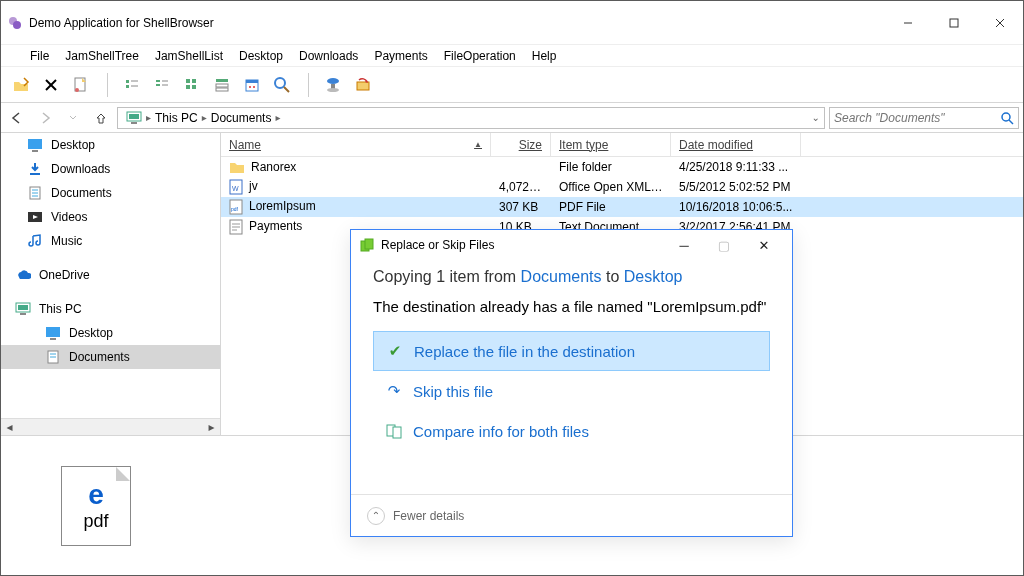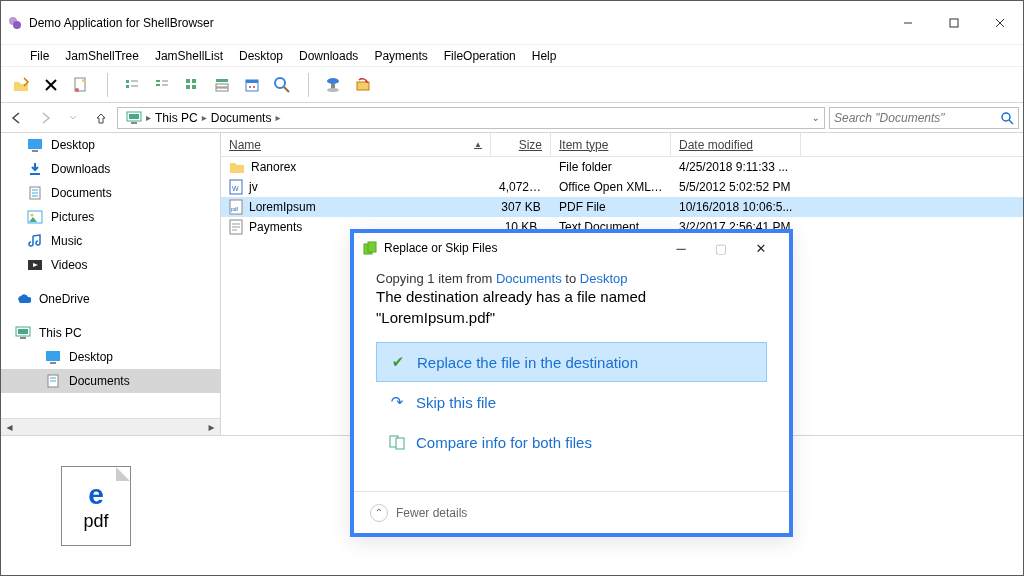"Size" .col-size { text-align: center -> left }
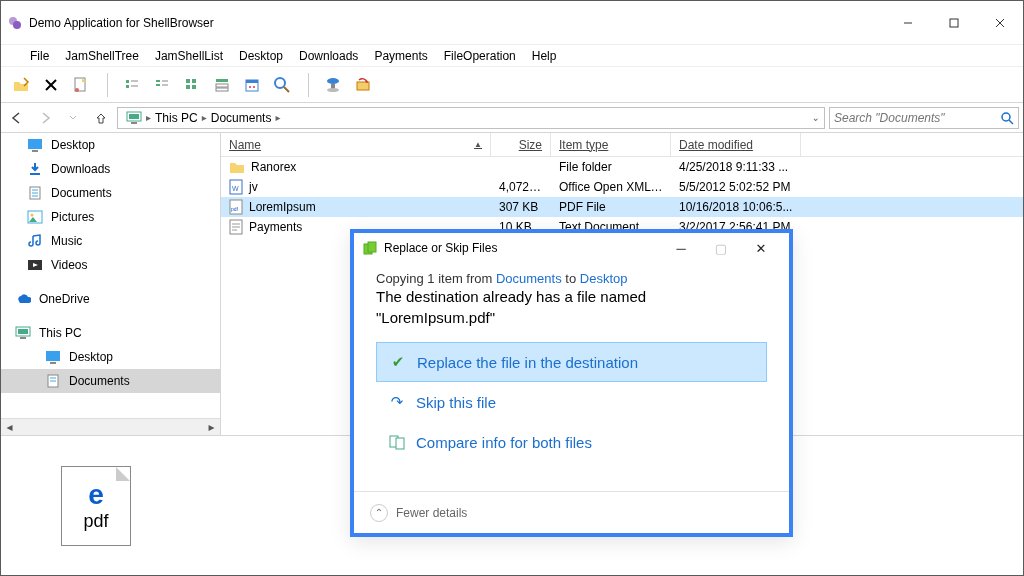"Ranorex" .col-name { align-items: center -> flex-start }
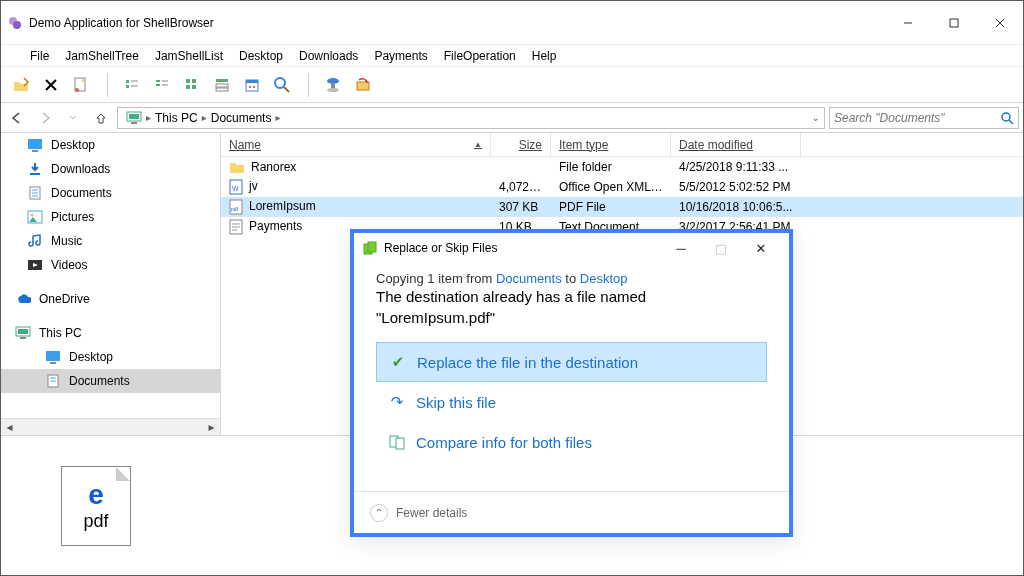"Pictures" div.item { html: <div> <span> <svg> <rect></rect> <circle></circle> <path></path> </svg> </span> <span>Pictures</span> </div> -> none }
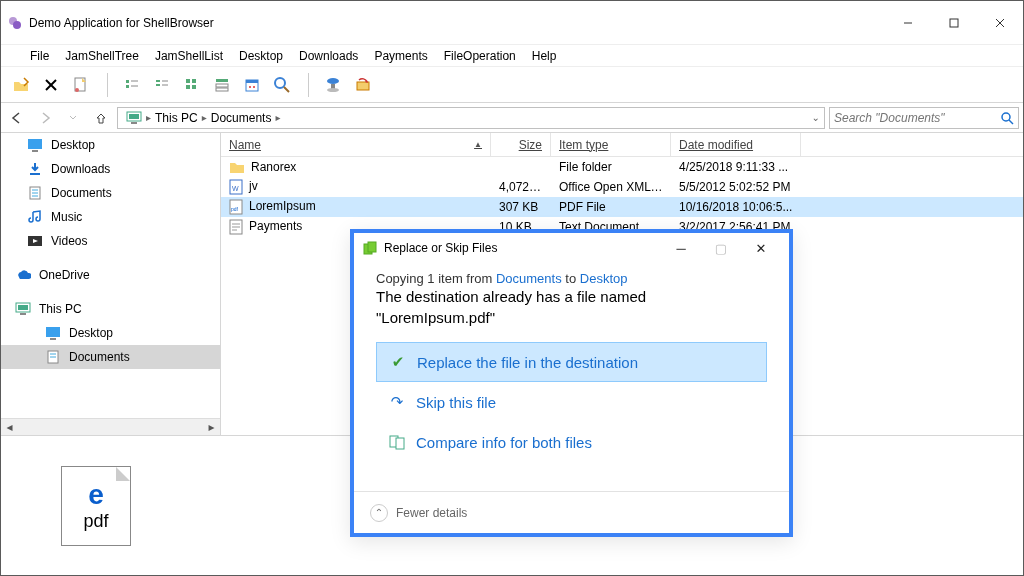"Music" div.item { order: before "Videos" -> after "Videos" }
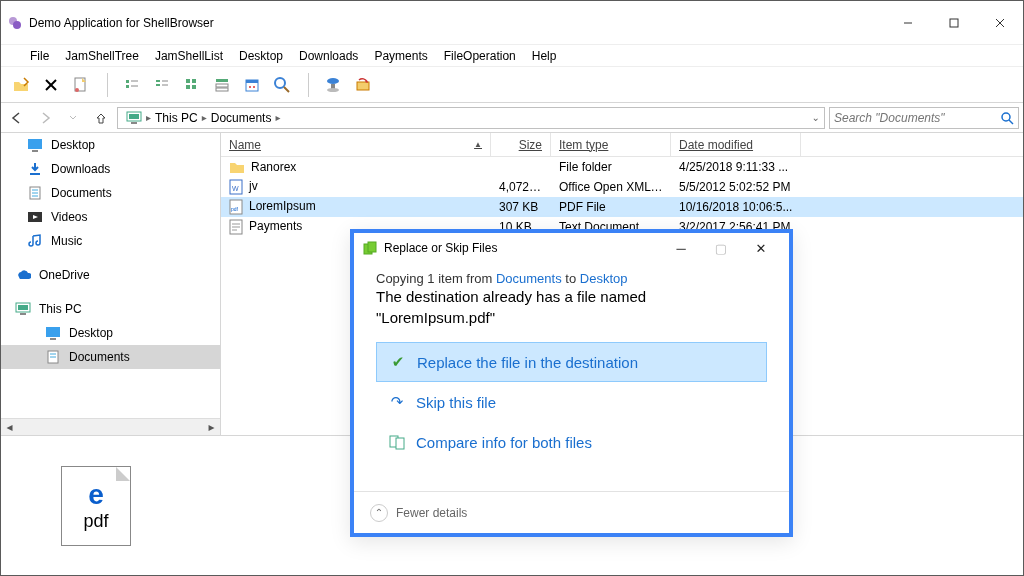"Replace or Skip Files" .dialog { border: 4px solid #3b82f6 -> 1px solid #3b82f6 }
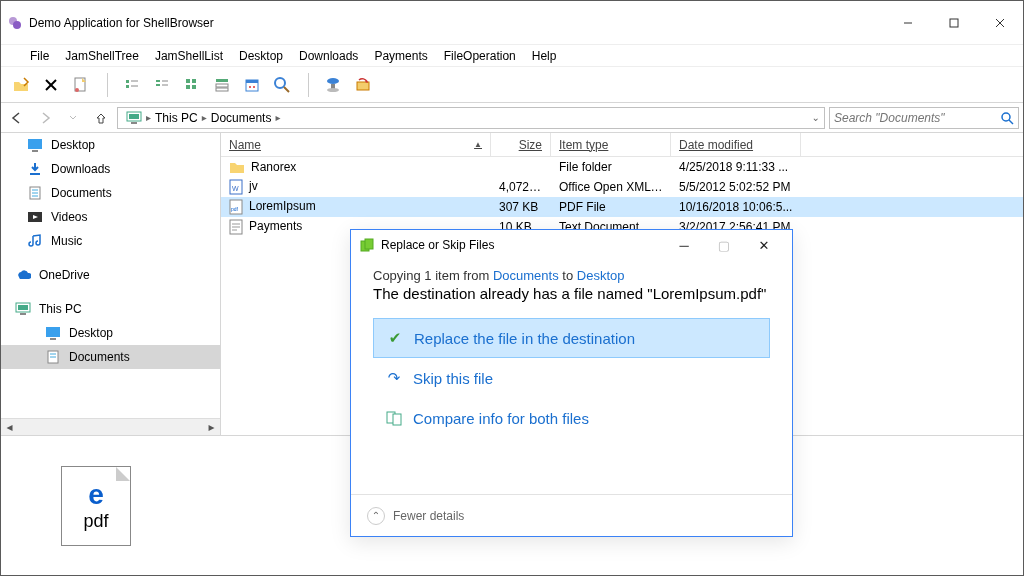"Copying 1 item from Documents" .dialog .src { font-size: 13px -> 16px; margin-bottom: none -> 10px }
